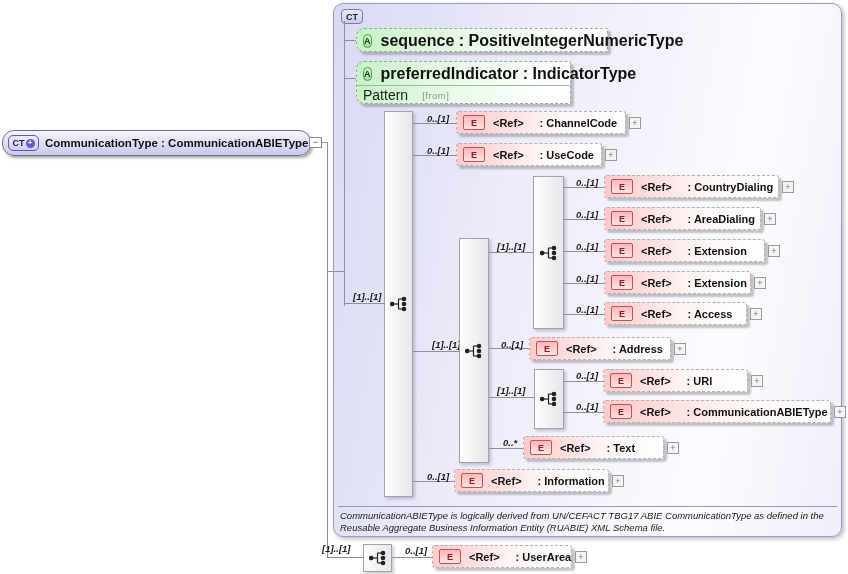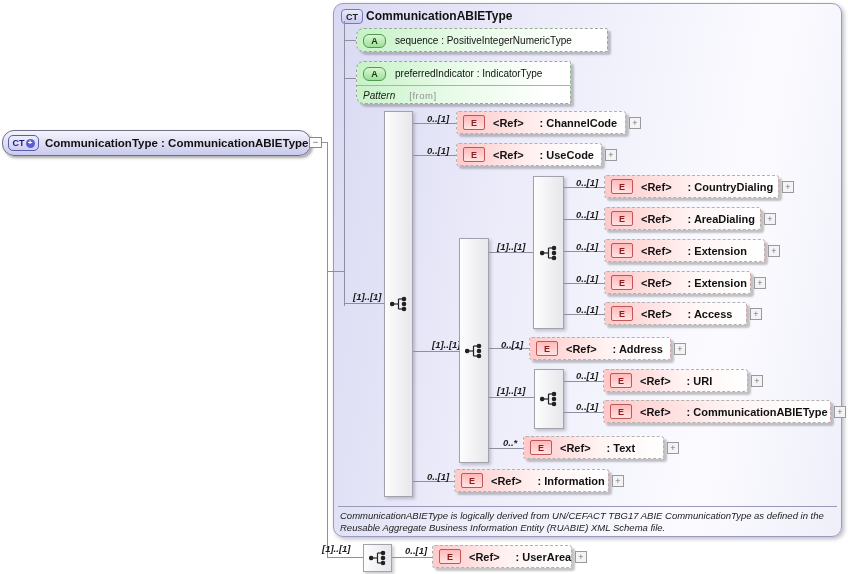"CommunicationABIEType" div.panel-title { html: <div>CommunicationABIEType</div> -> none }
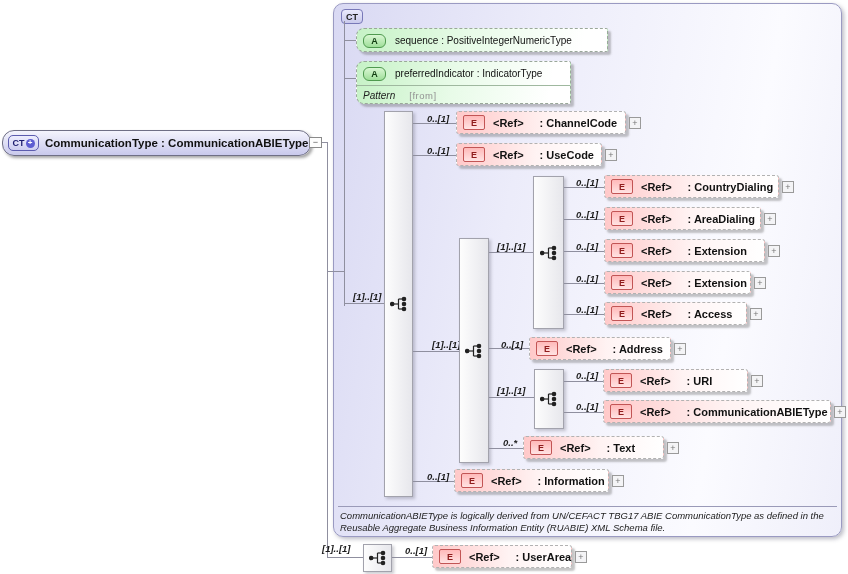"sequence : PositiveIntegerNumericType" .attr-label { font-size: 10px -> 16px; font-weight: normal -> bold }
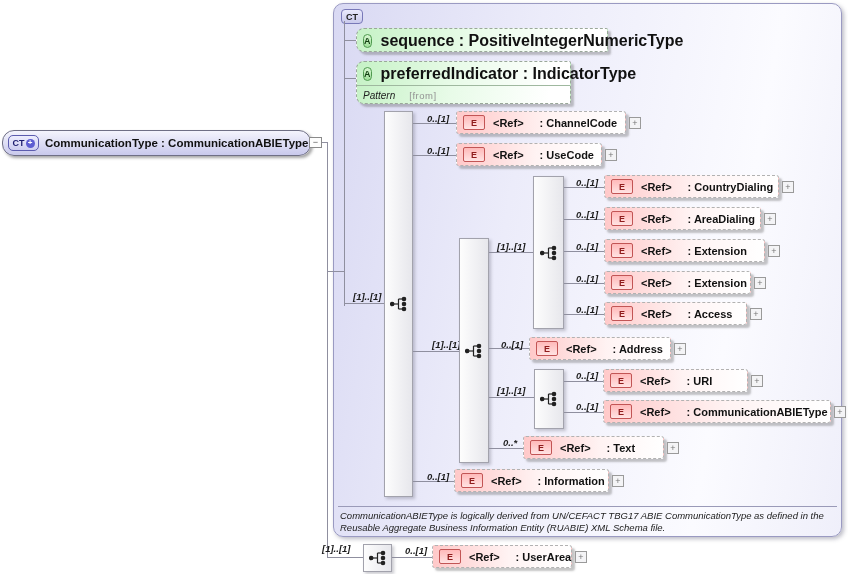"Pattern" .facet-name { font-size: 10px -> 14px; font-style: italic -> none }
